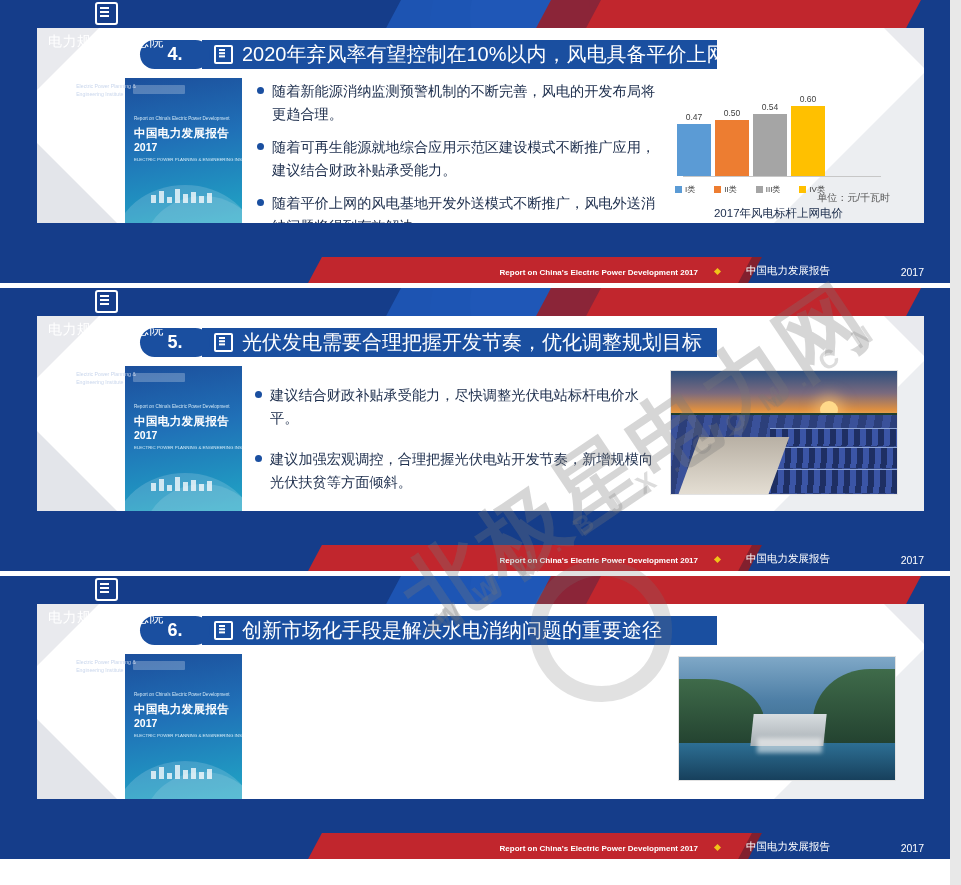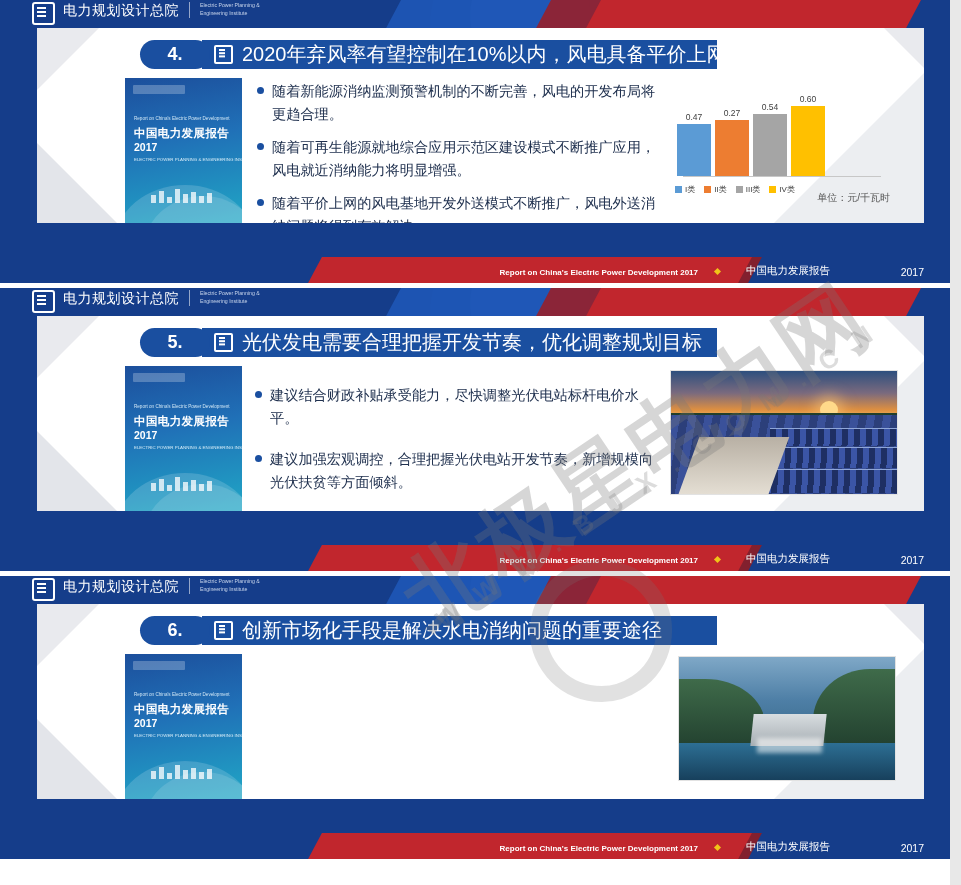"电力规划设计总院" .org { align-items: flex-start -> center; flex-direction: none -> column; left: 32px -> 48px }
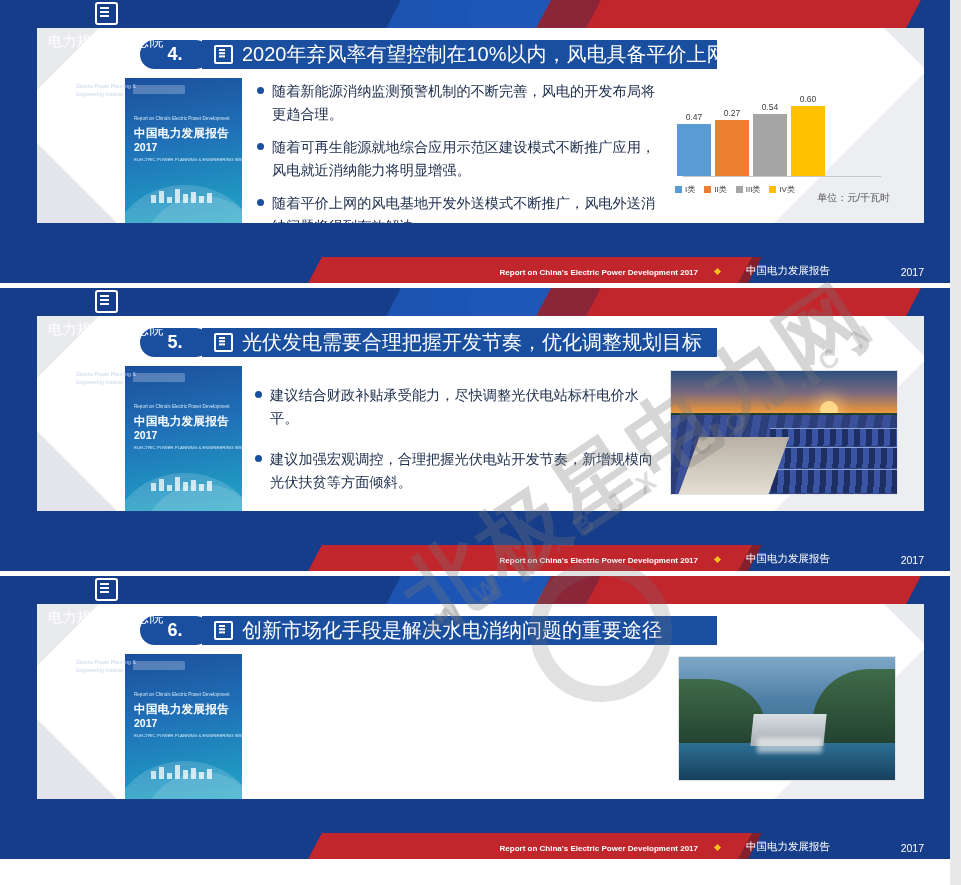"0.27" span.bar-val { text: 0.27 -> 0.50 }
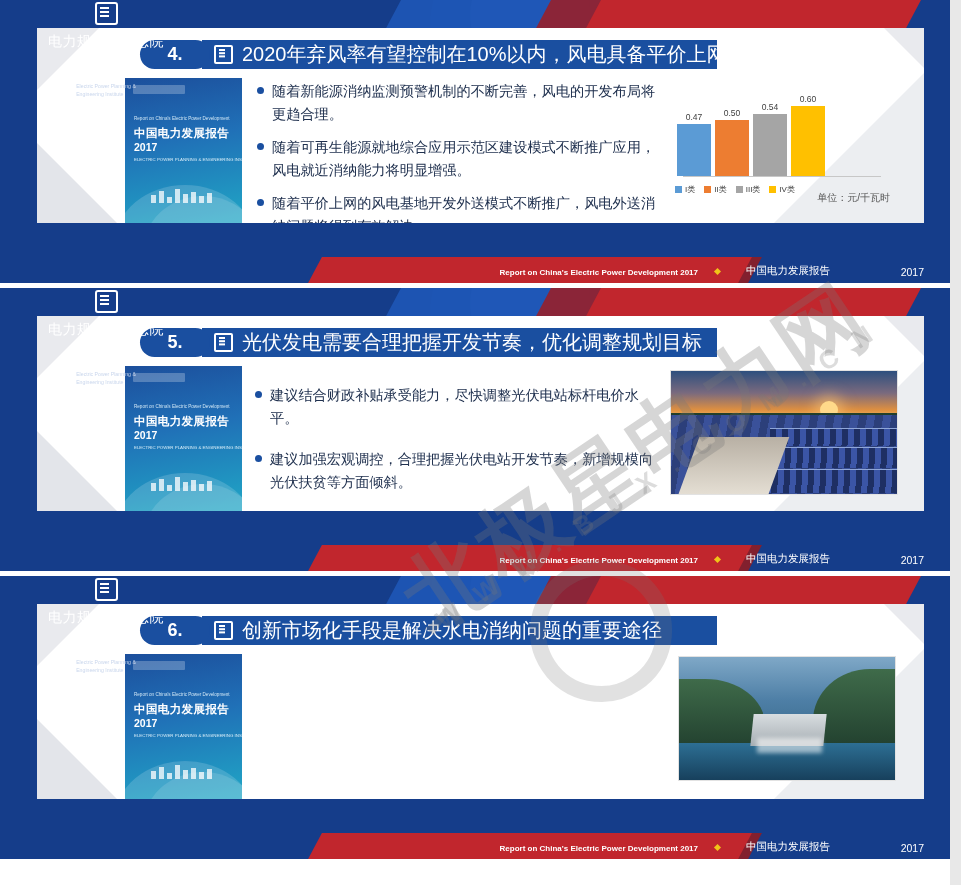"随着可再生能源就地综合应用示范区建设模式不断推广应用，风电就近消纳能力将明显增强" span.bullet-text { text: 风电就近消纳能力将明显增强 -> 建议结合财政补贴承受能力 }
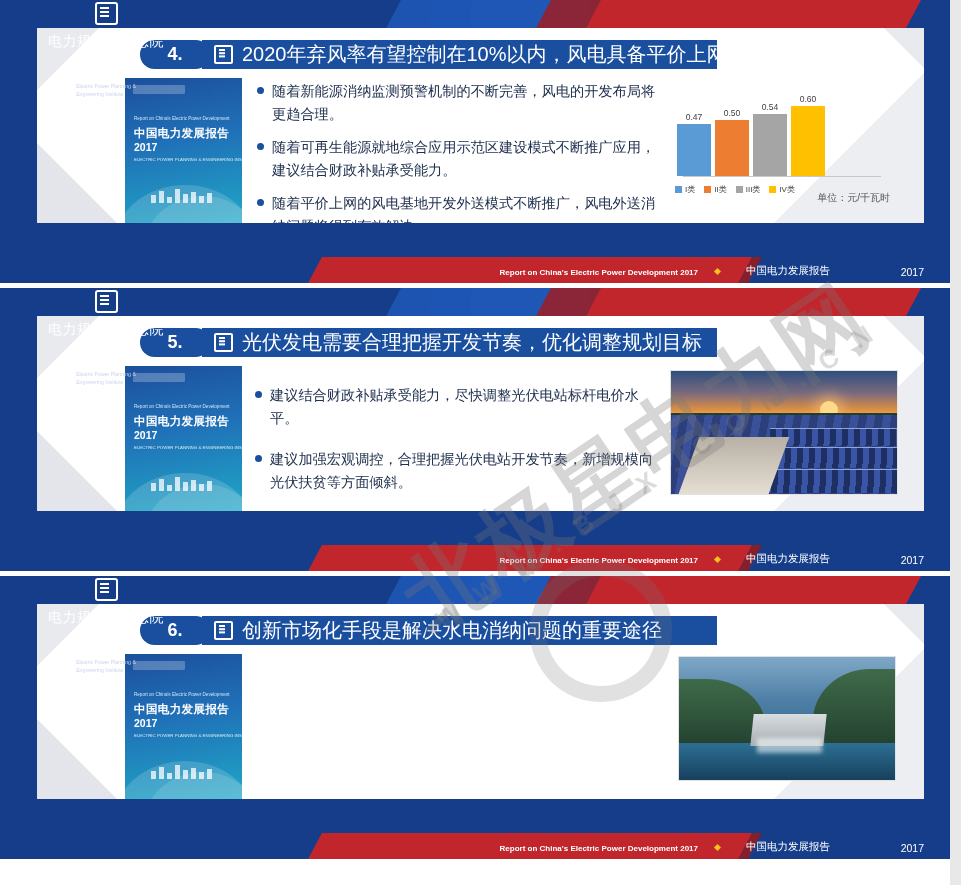"I类" .chart-legend { gap: 9px -> 19px }
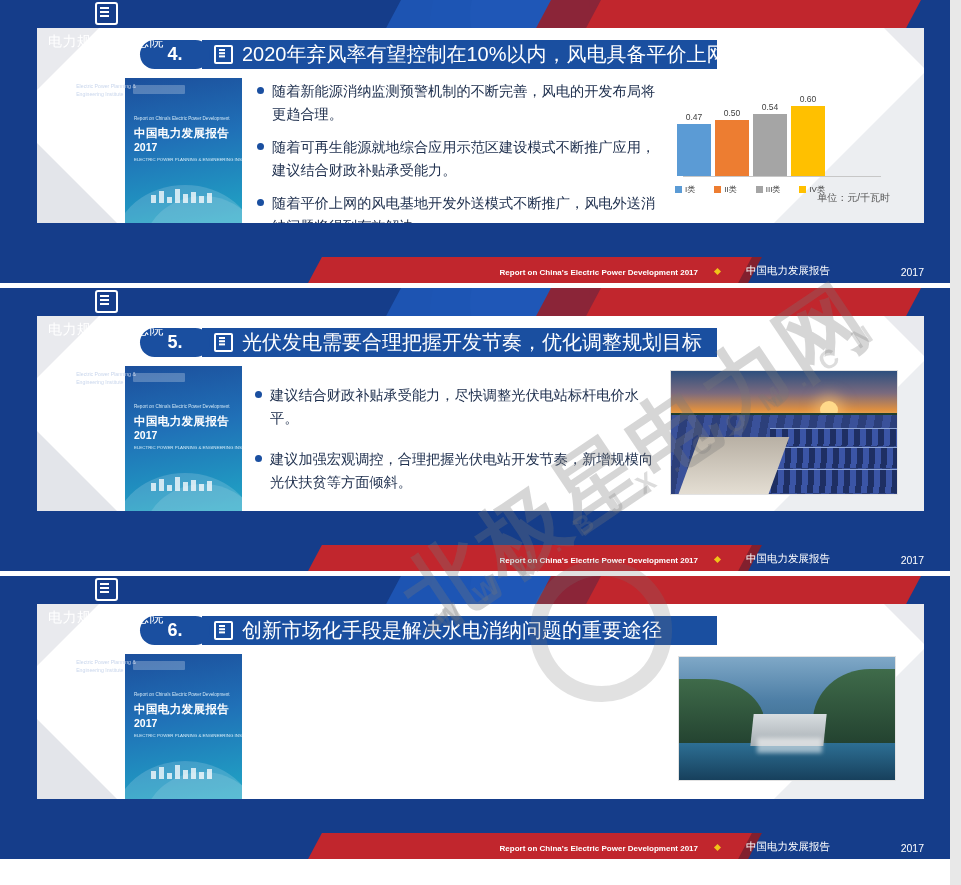"2017年风电标杆上网电价" div.chart-caption { html: none -> <div>2017年风电标杆上网电价</div> }
